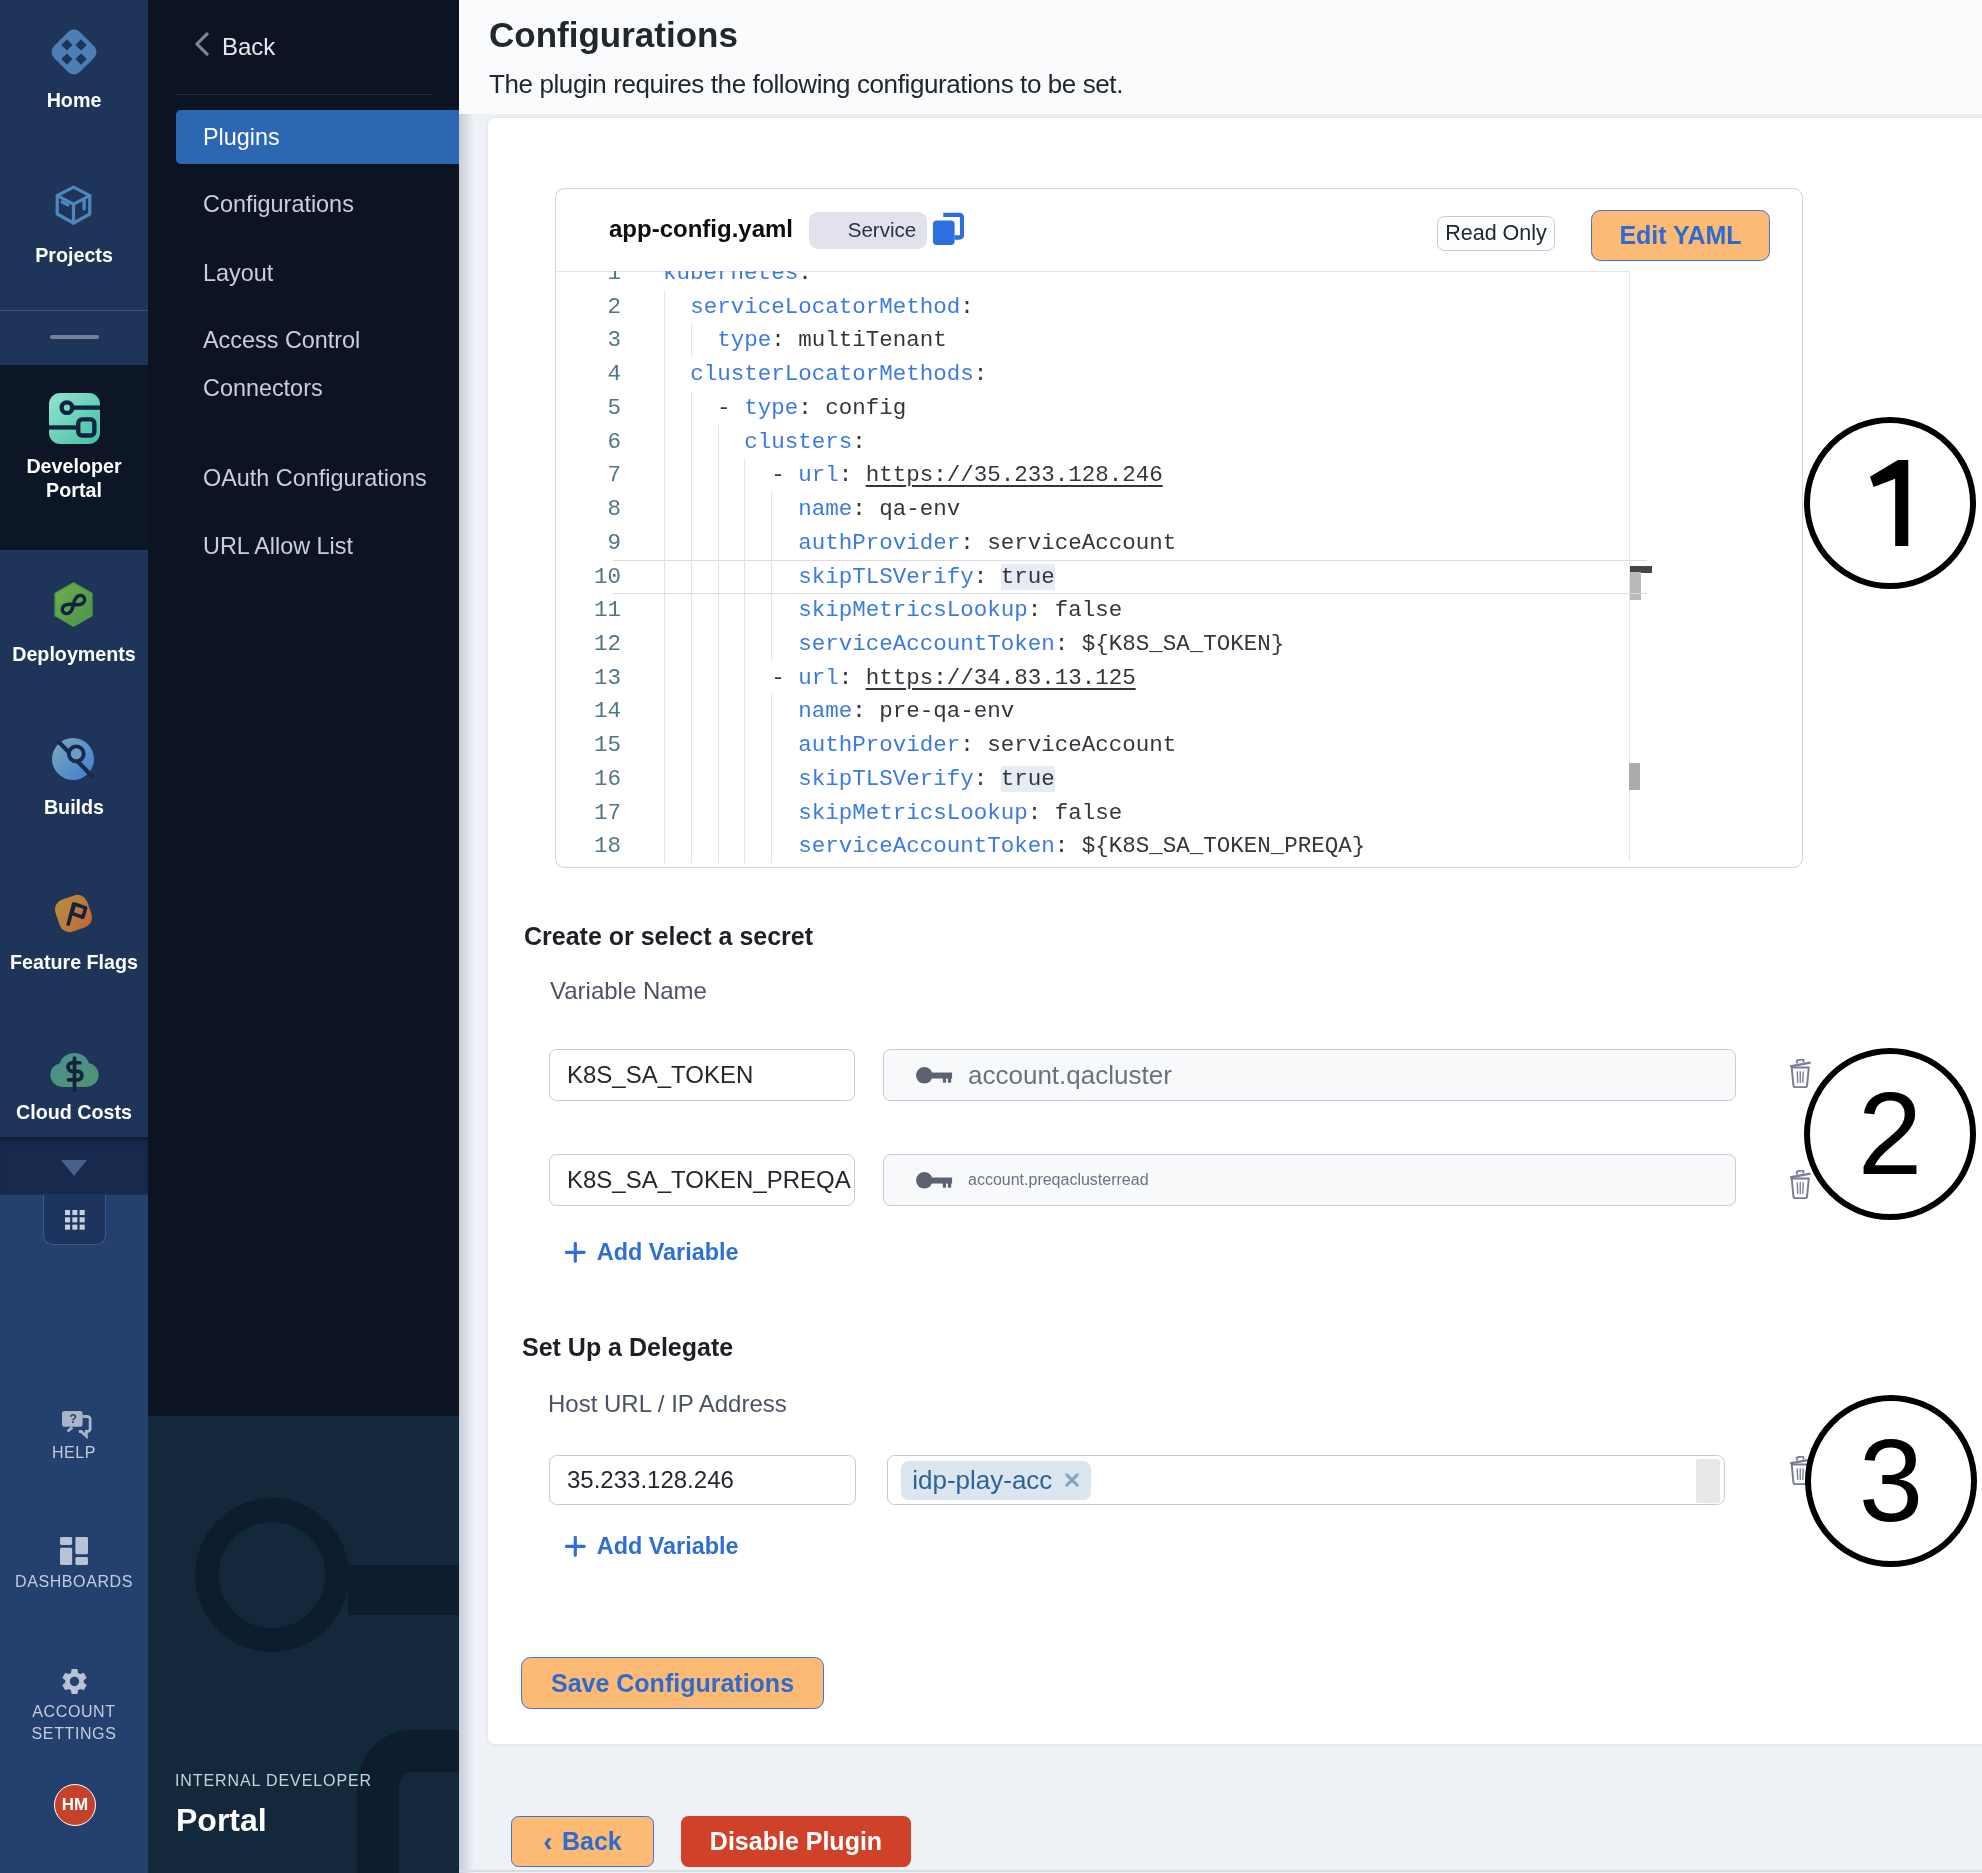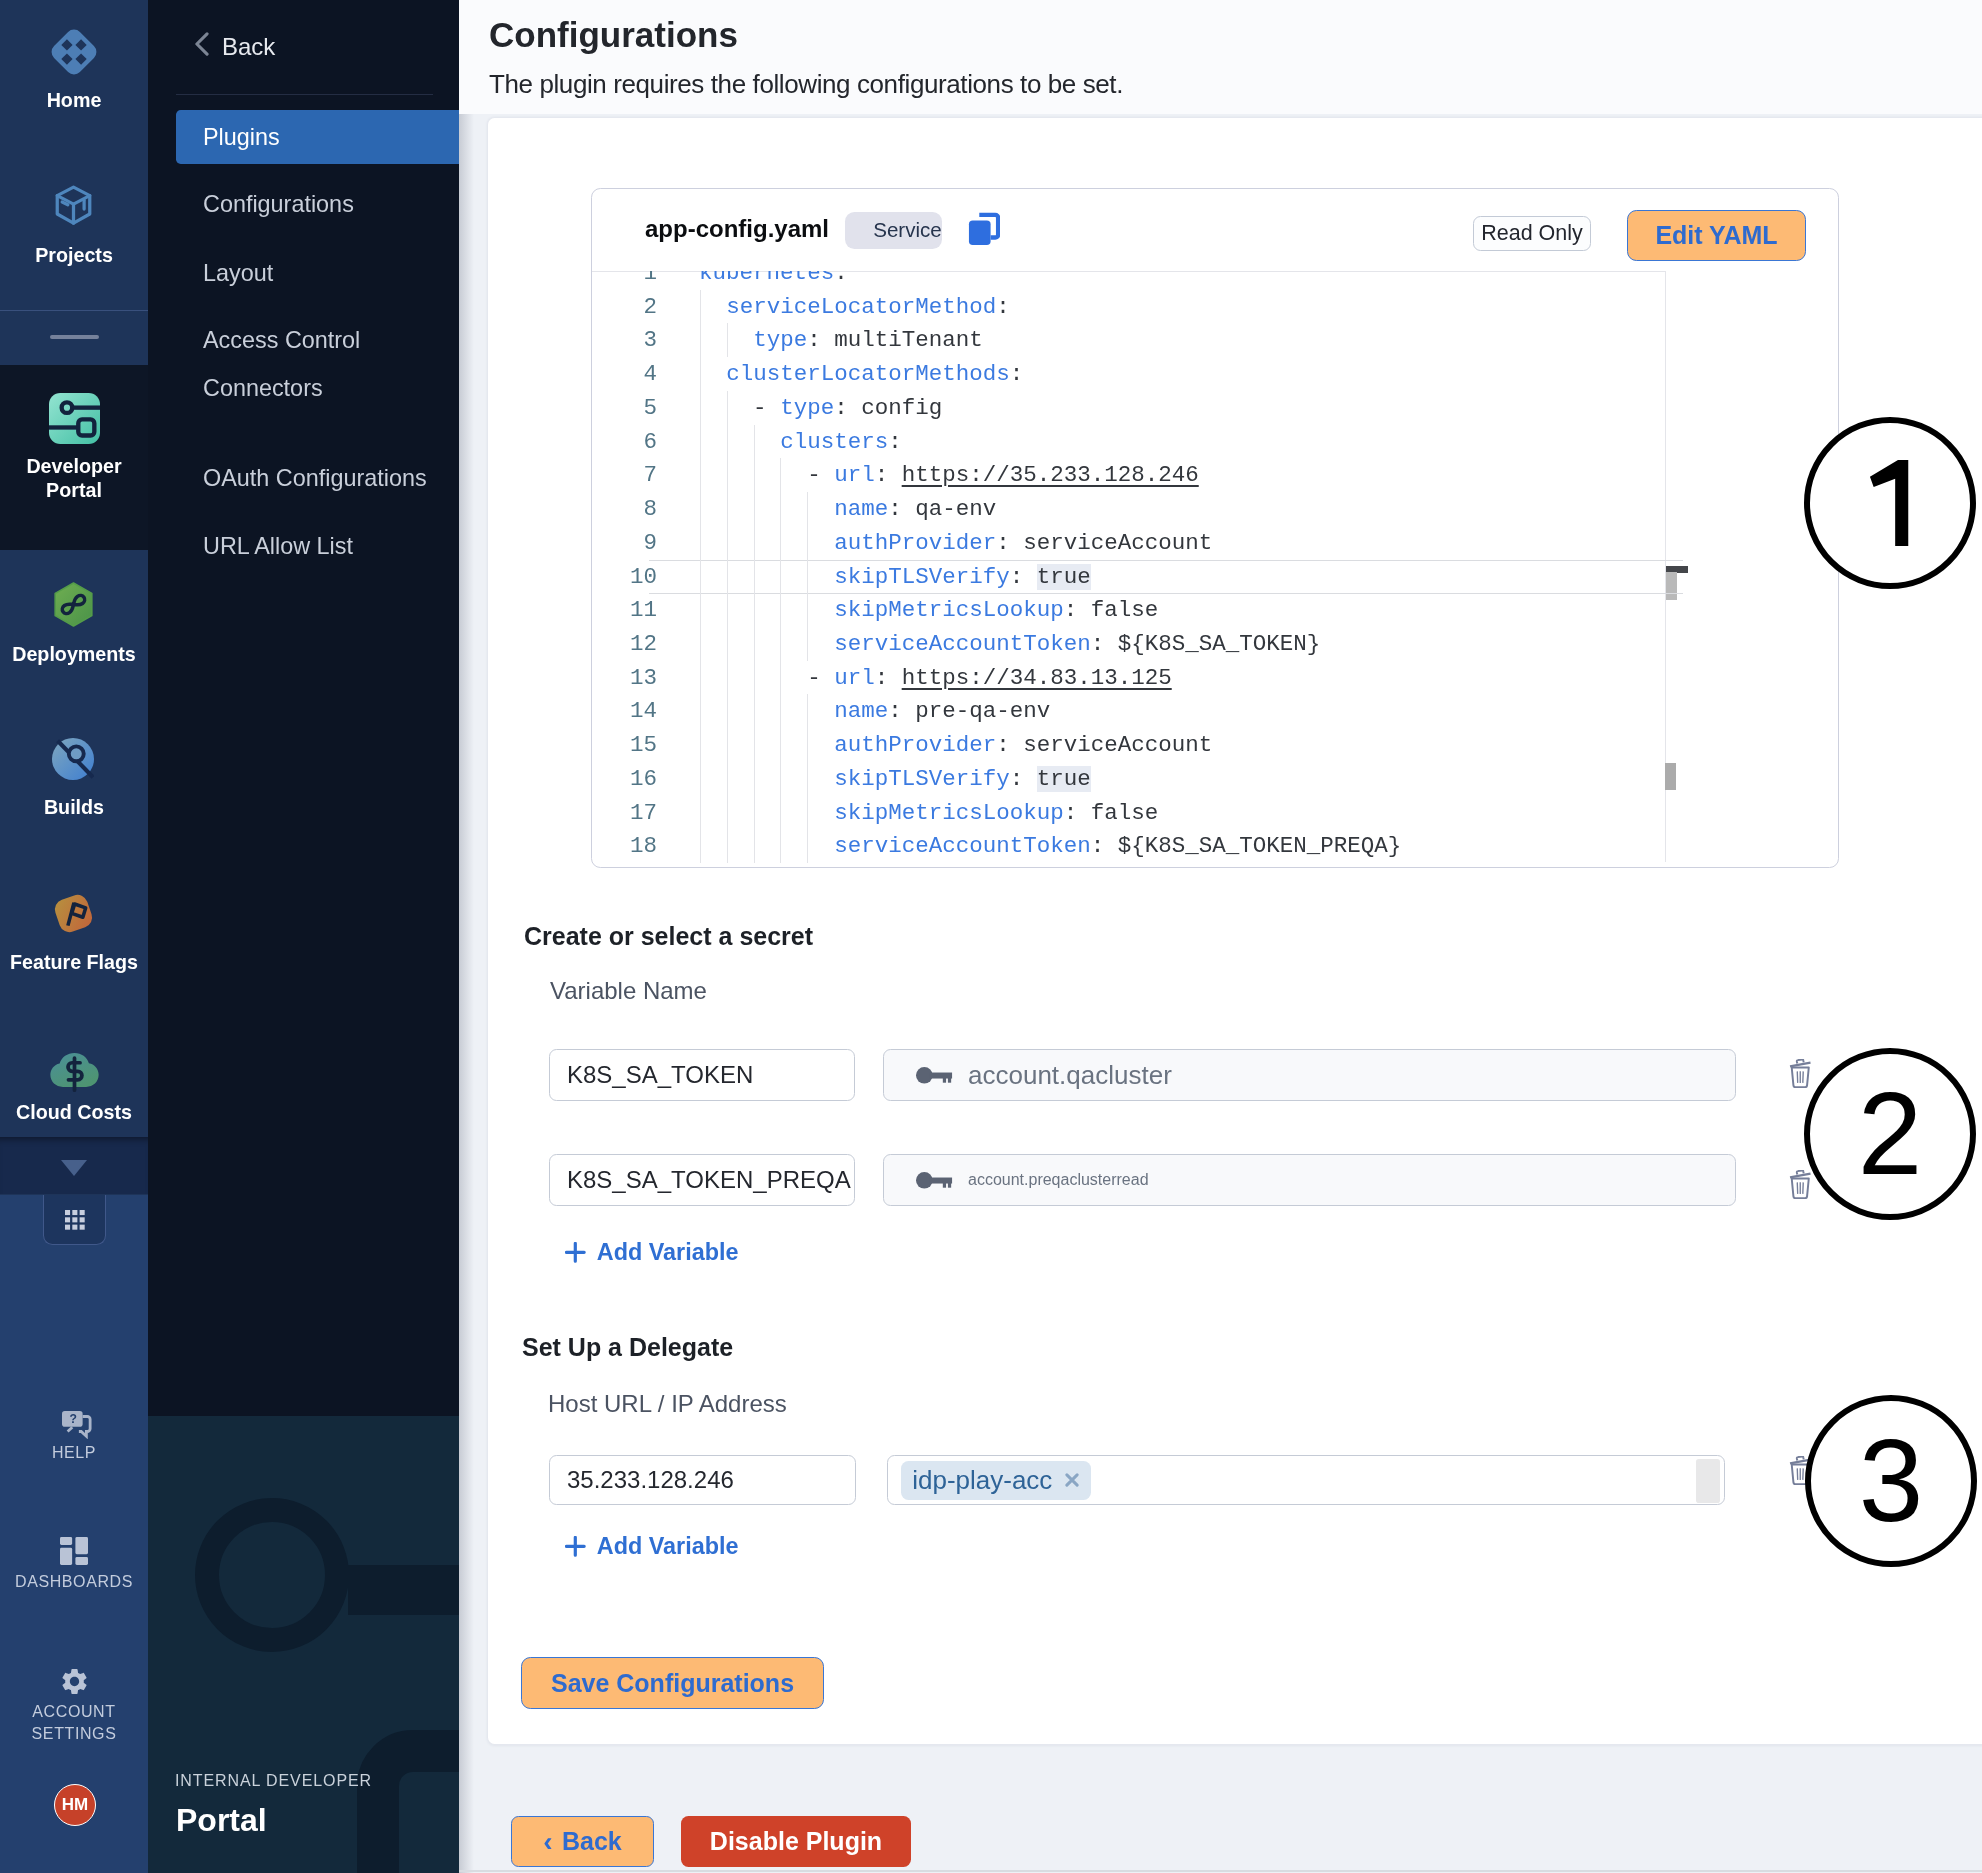"app-config.yaml" #ed { margin-left: 36px -> none }
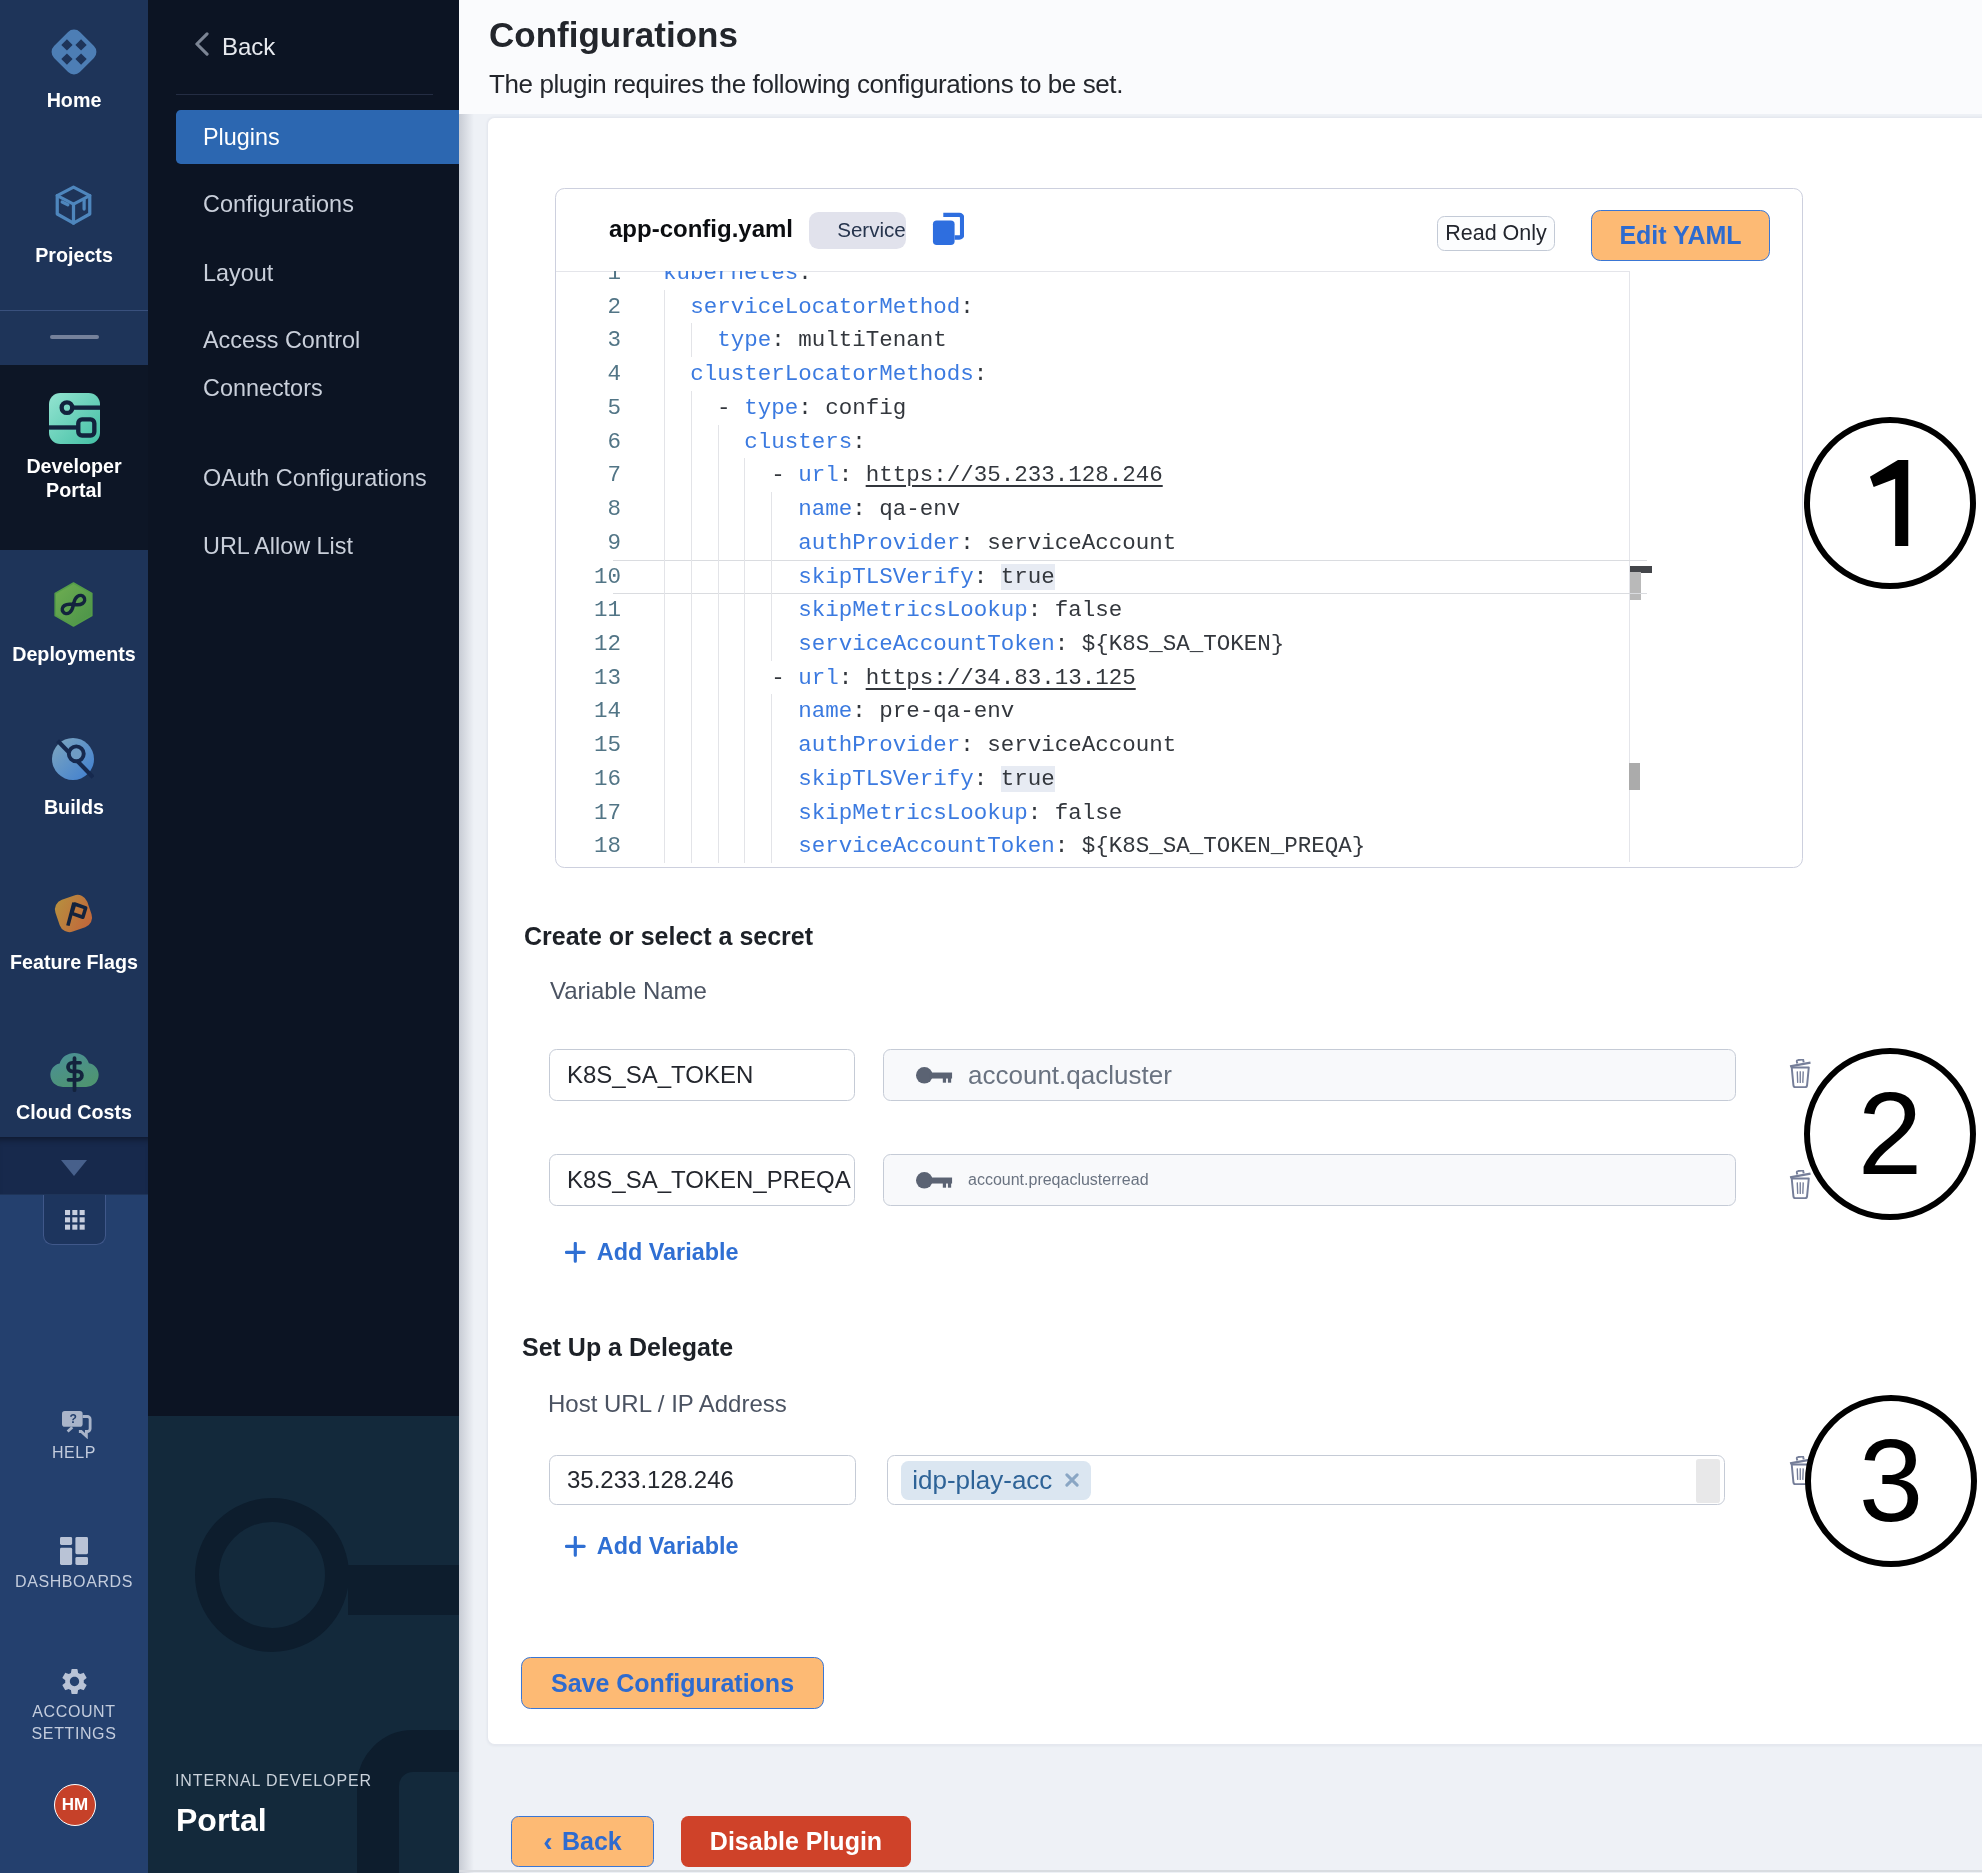"Service" div.abs { width: 97px -> 118px }
